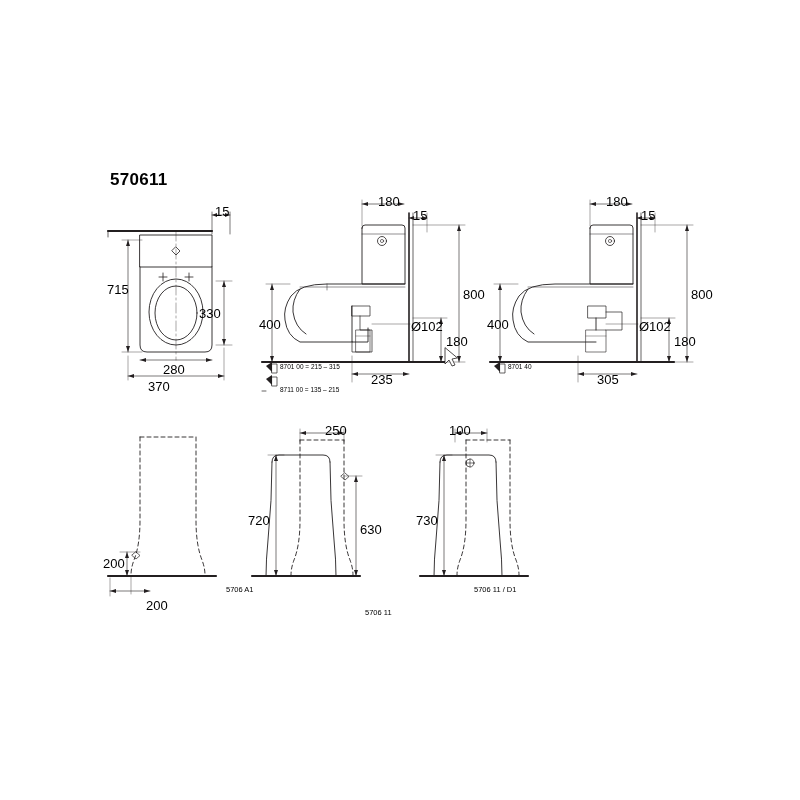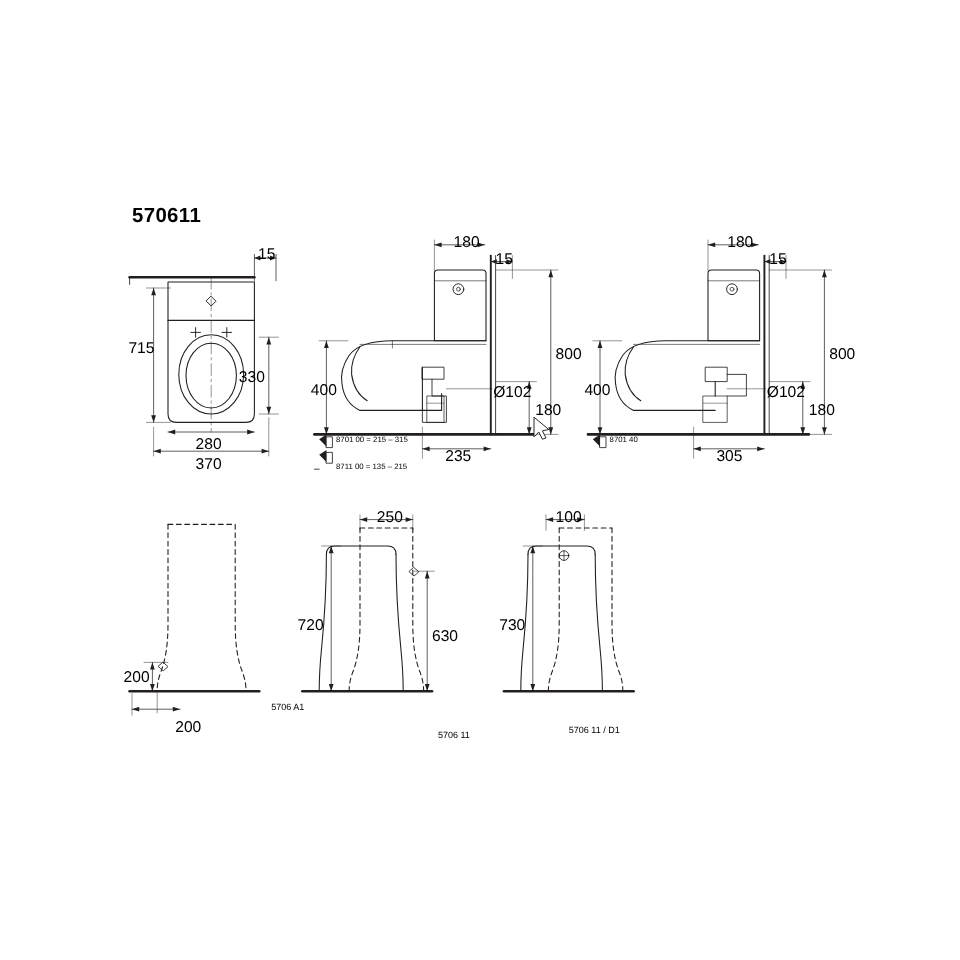"370" div.lbl { left: 163px -> 148px }
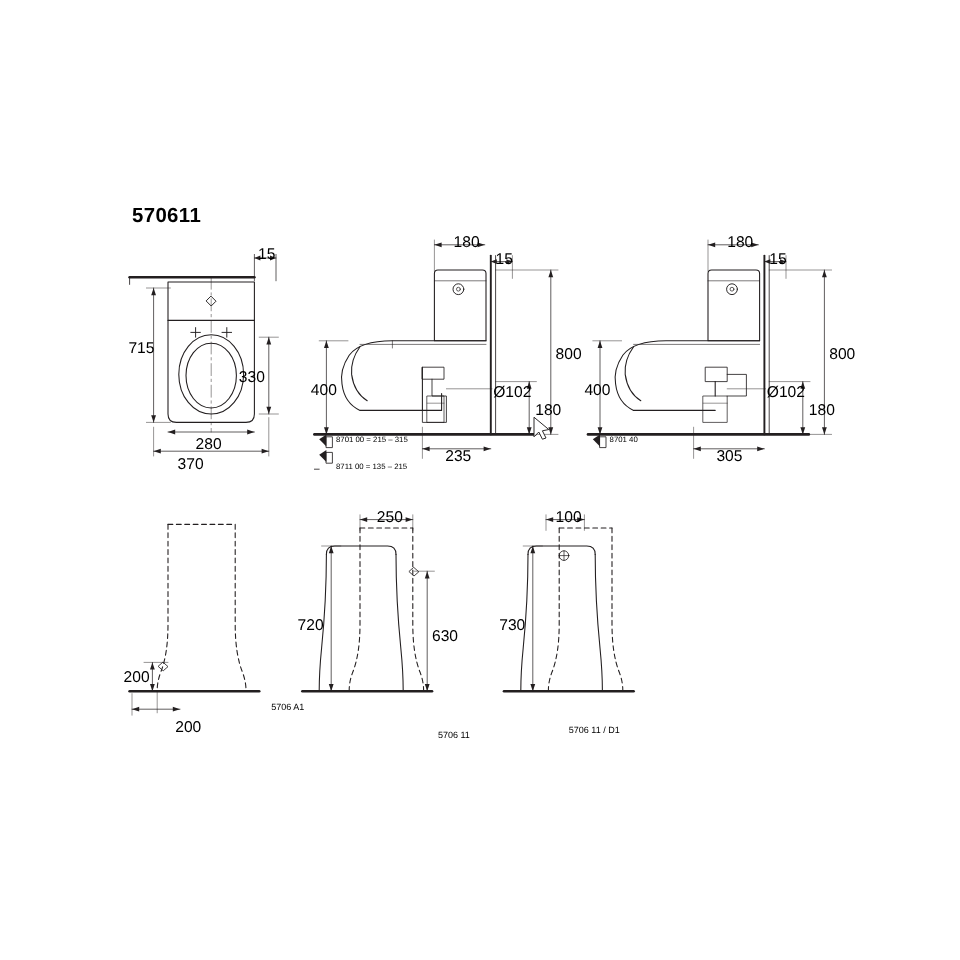"250" div.lbl { left: 314px -> 325px }
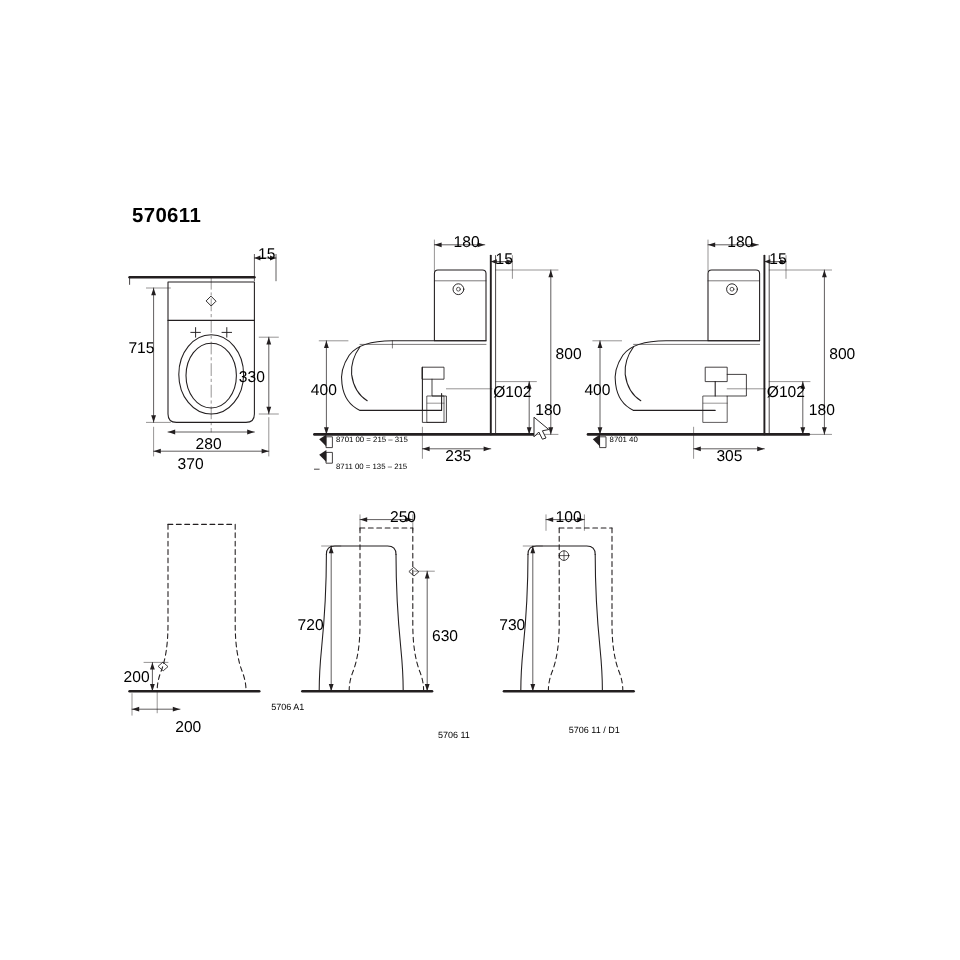"100" div.lbl { left: 463px -> 449px }
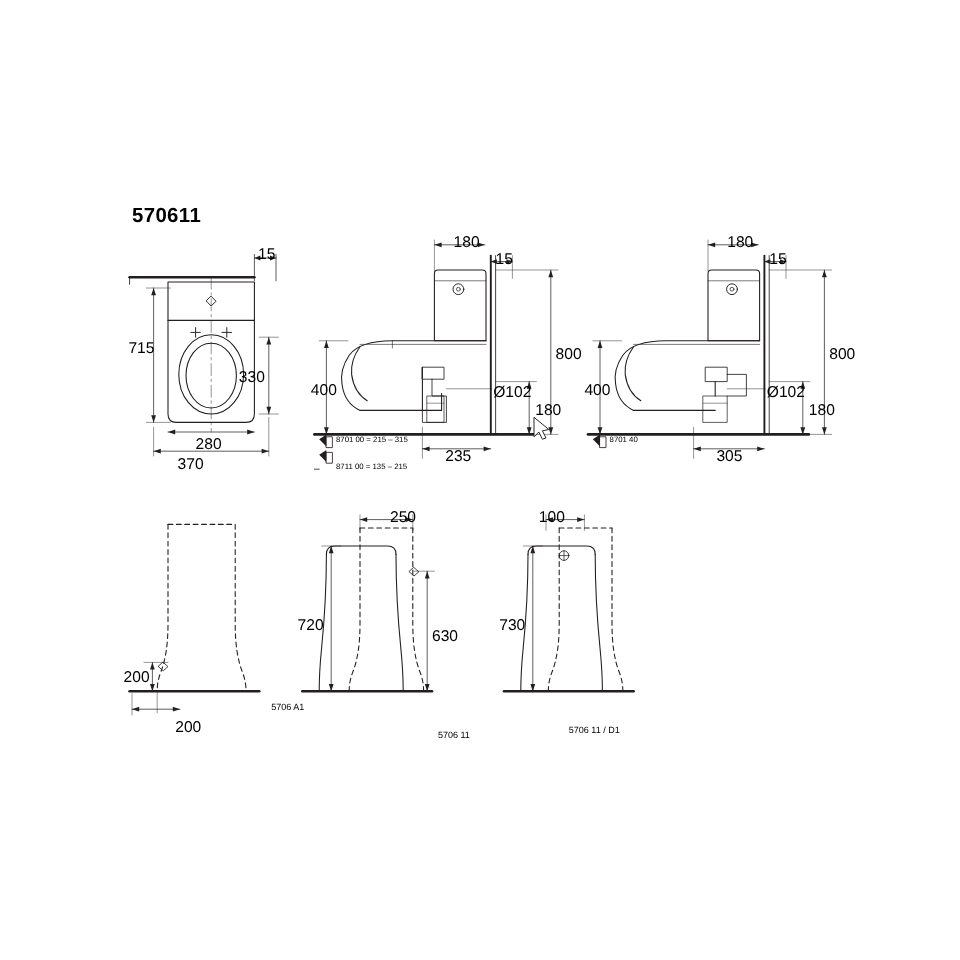"5706 11 / D1" div.lbl { margin-top: 19px -> none }
